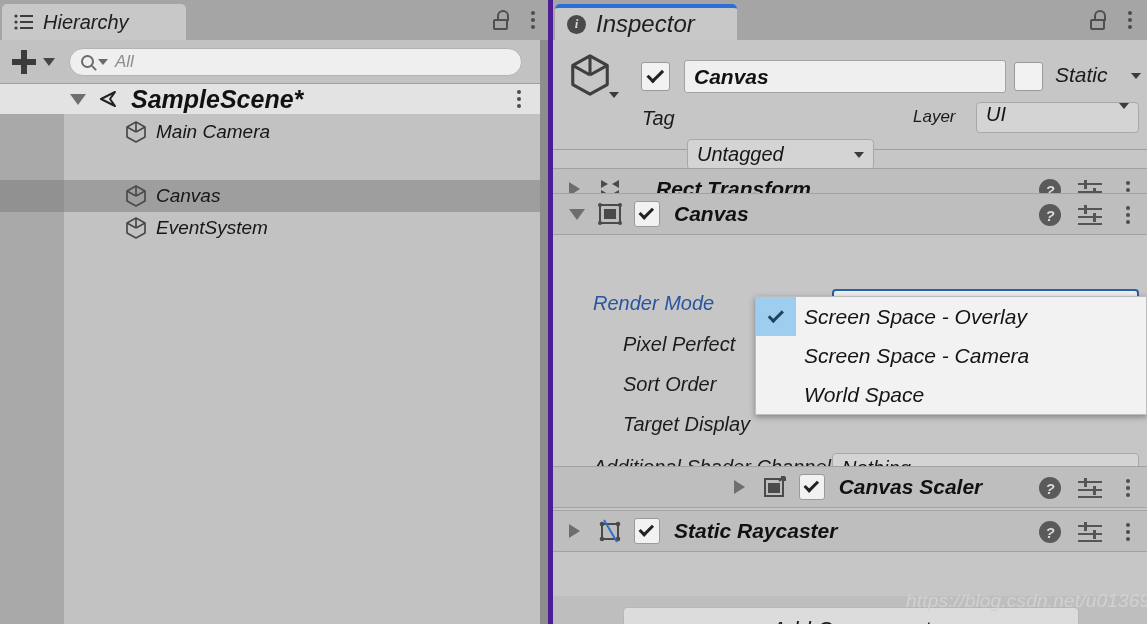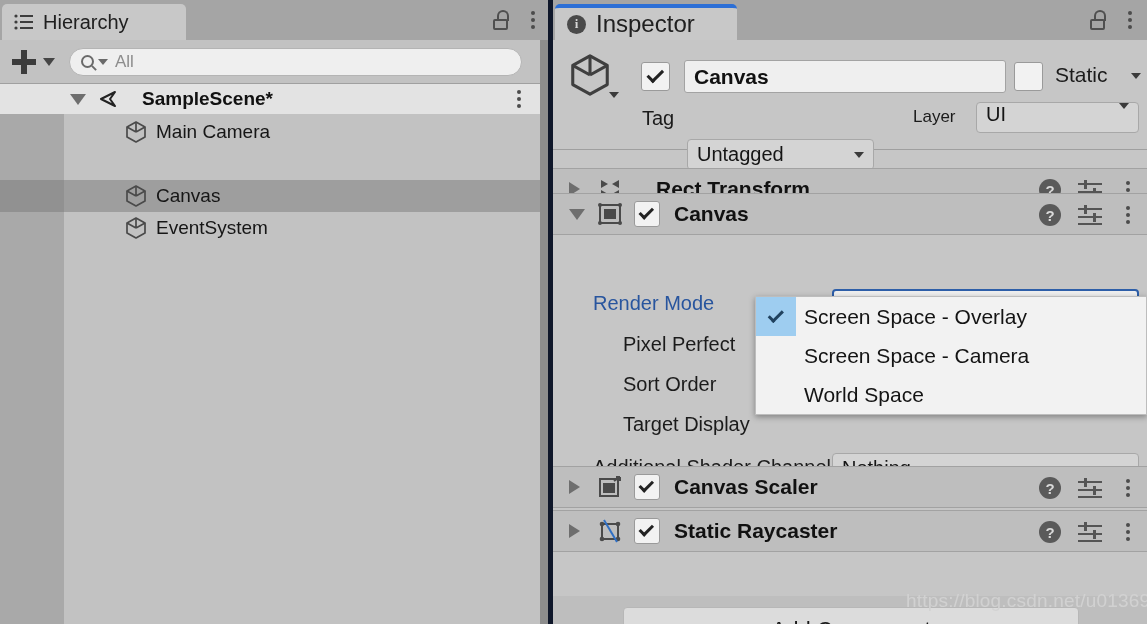"Hierarchy" .root { background: #0f172a -> #4c1d95; font-style: none -> italic }
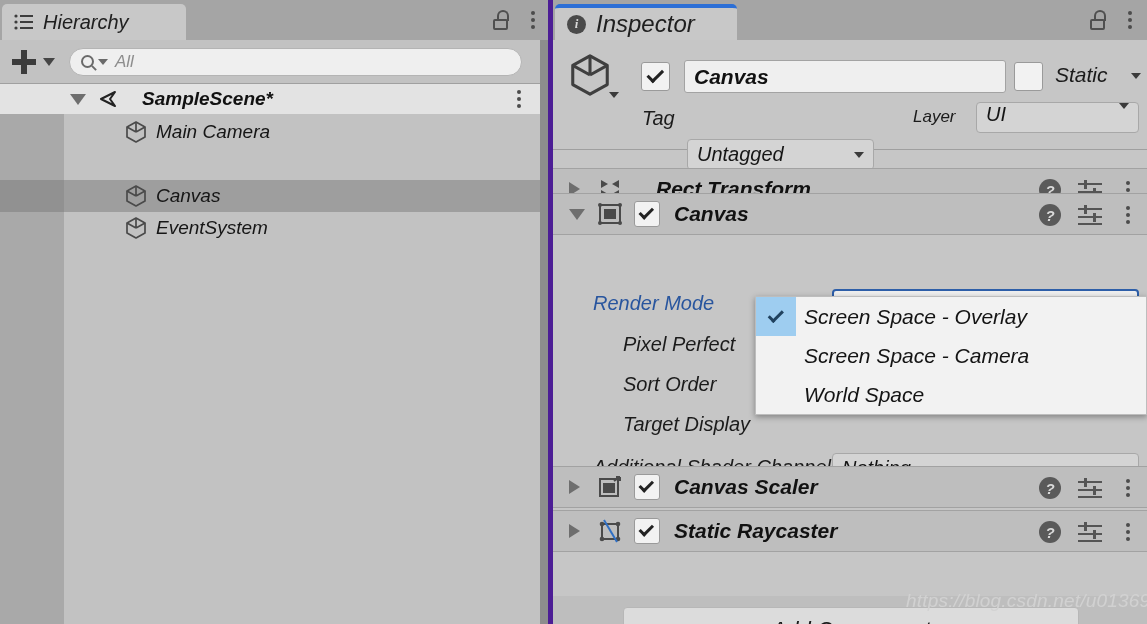"SampleScene*" .scene-label { font-size: 19px -> 25px; margin-left: 25px -> 14px }
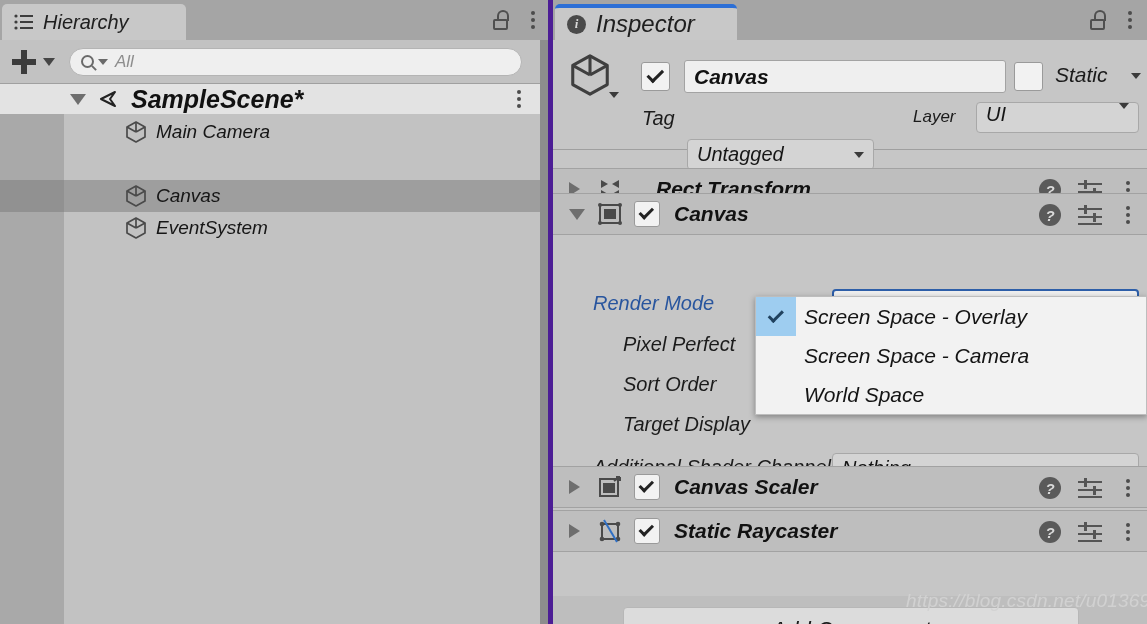"Canvas Scaler" div.comp-head { justify-content: none -> center }
